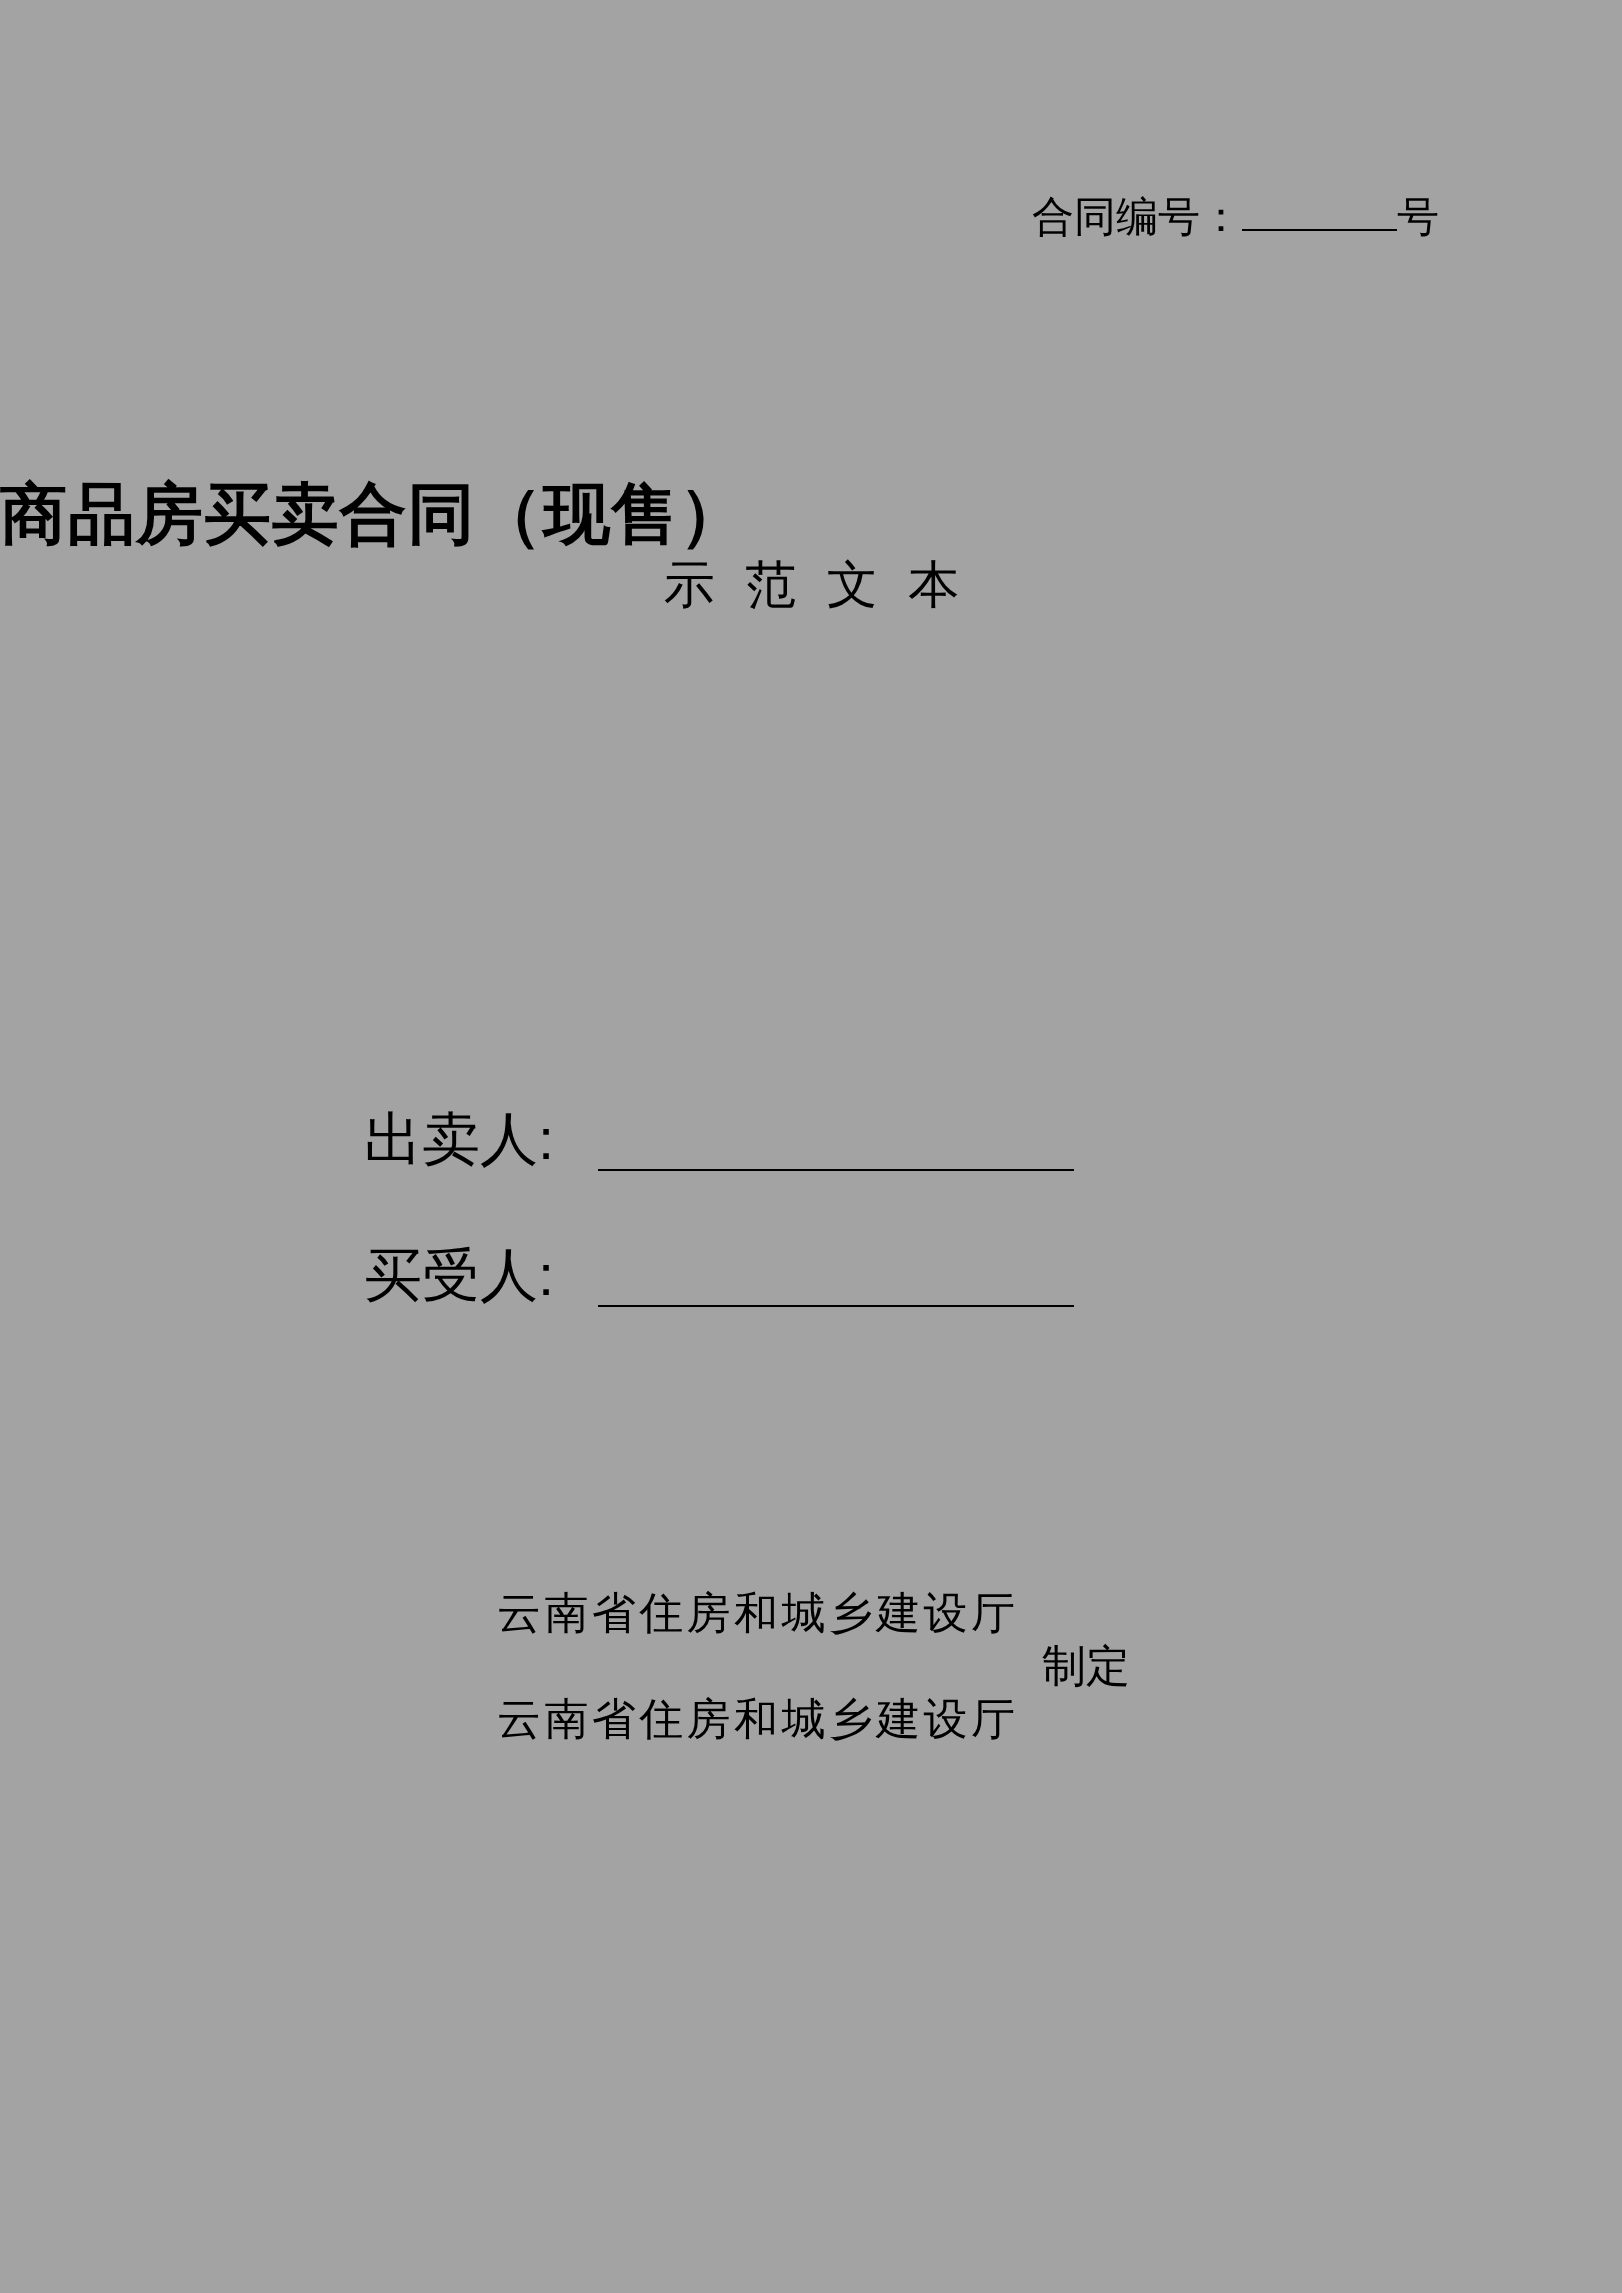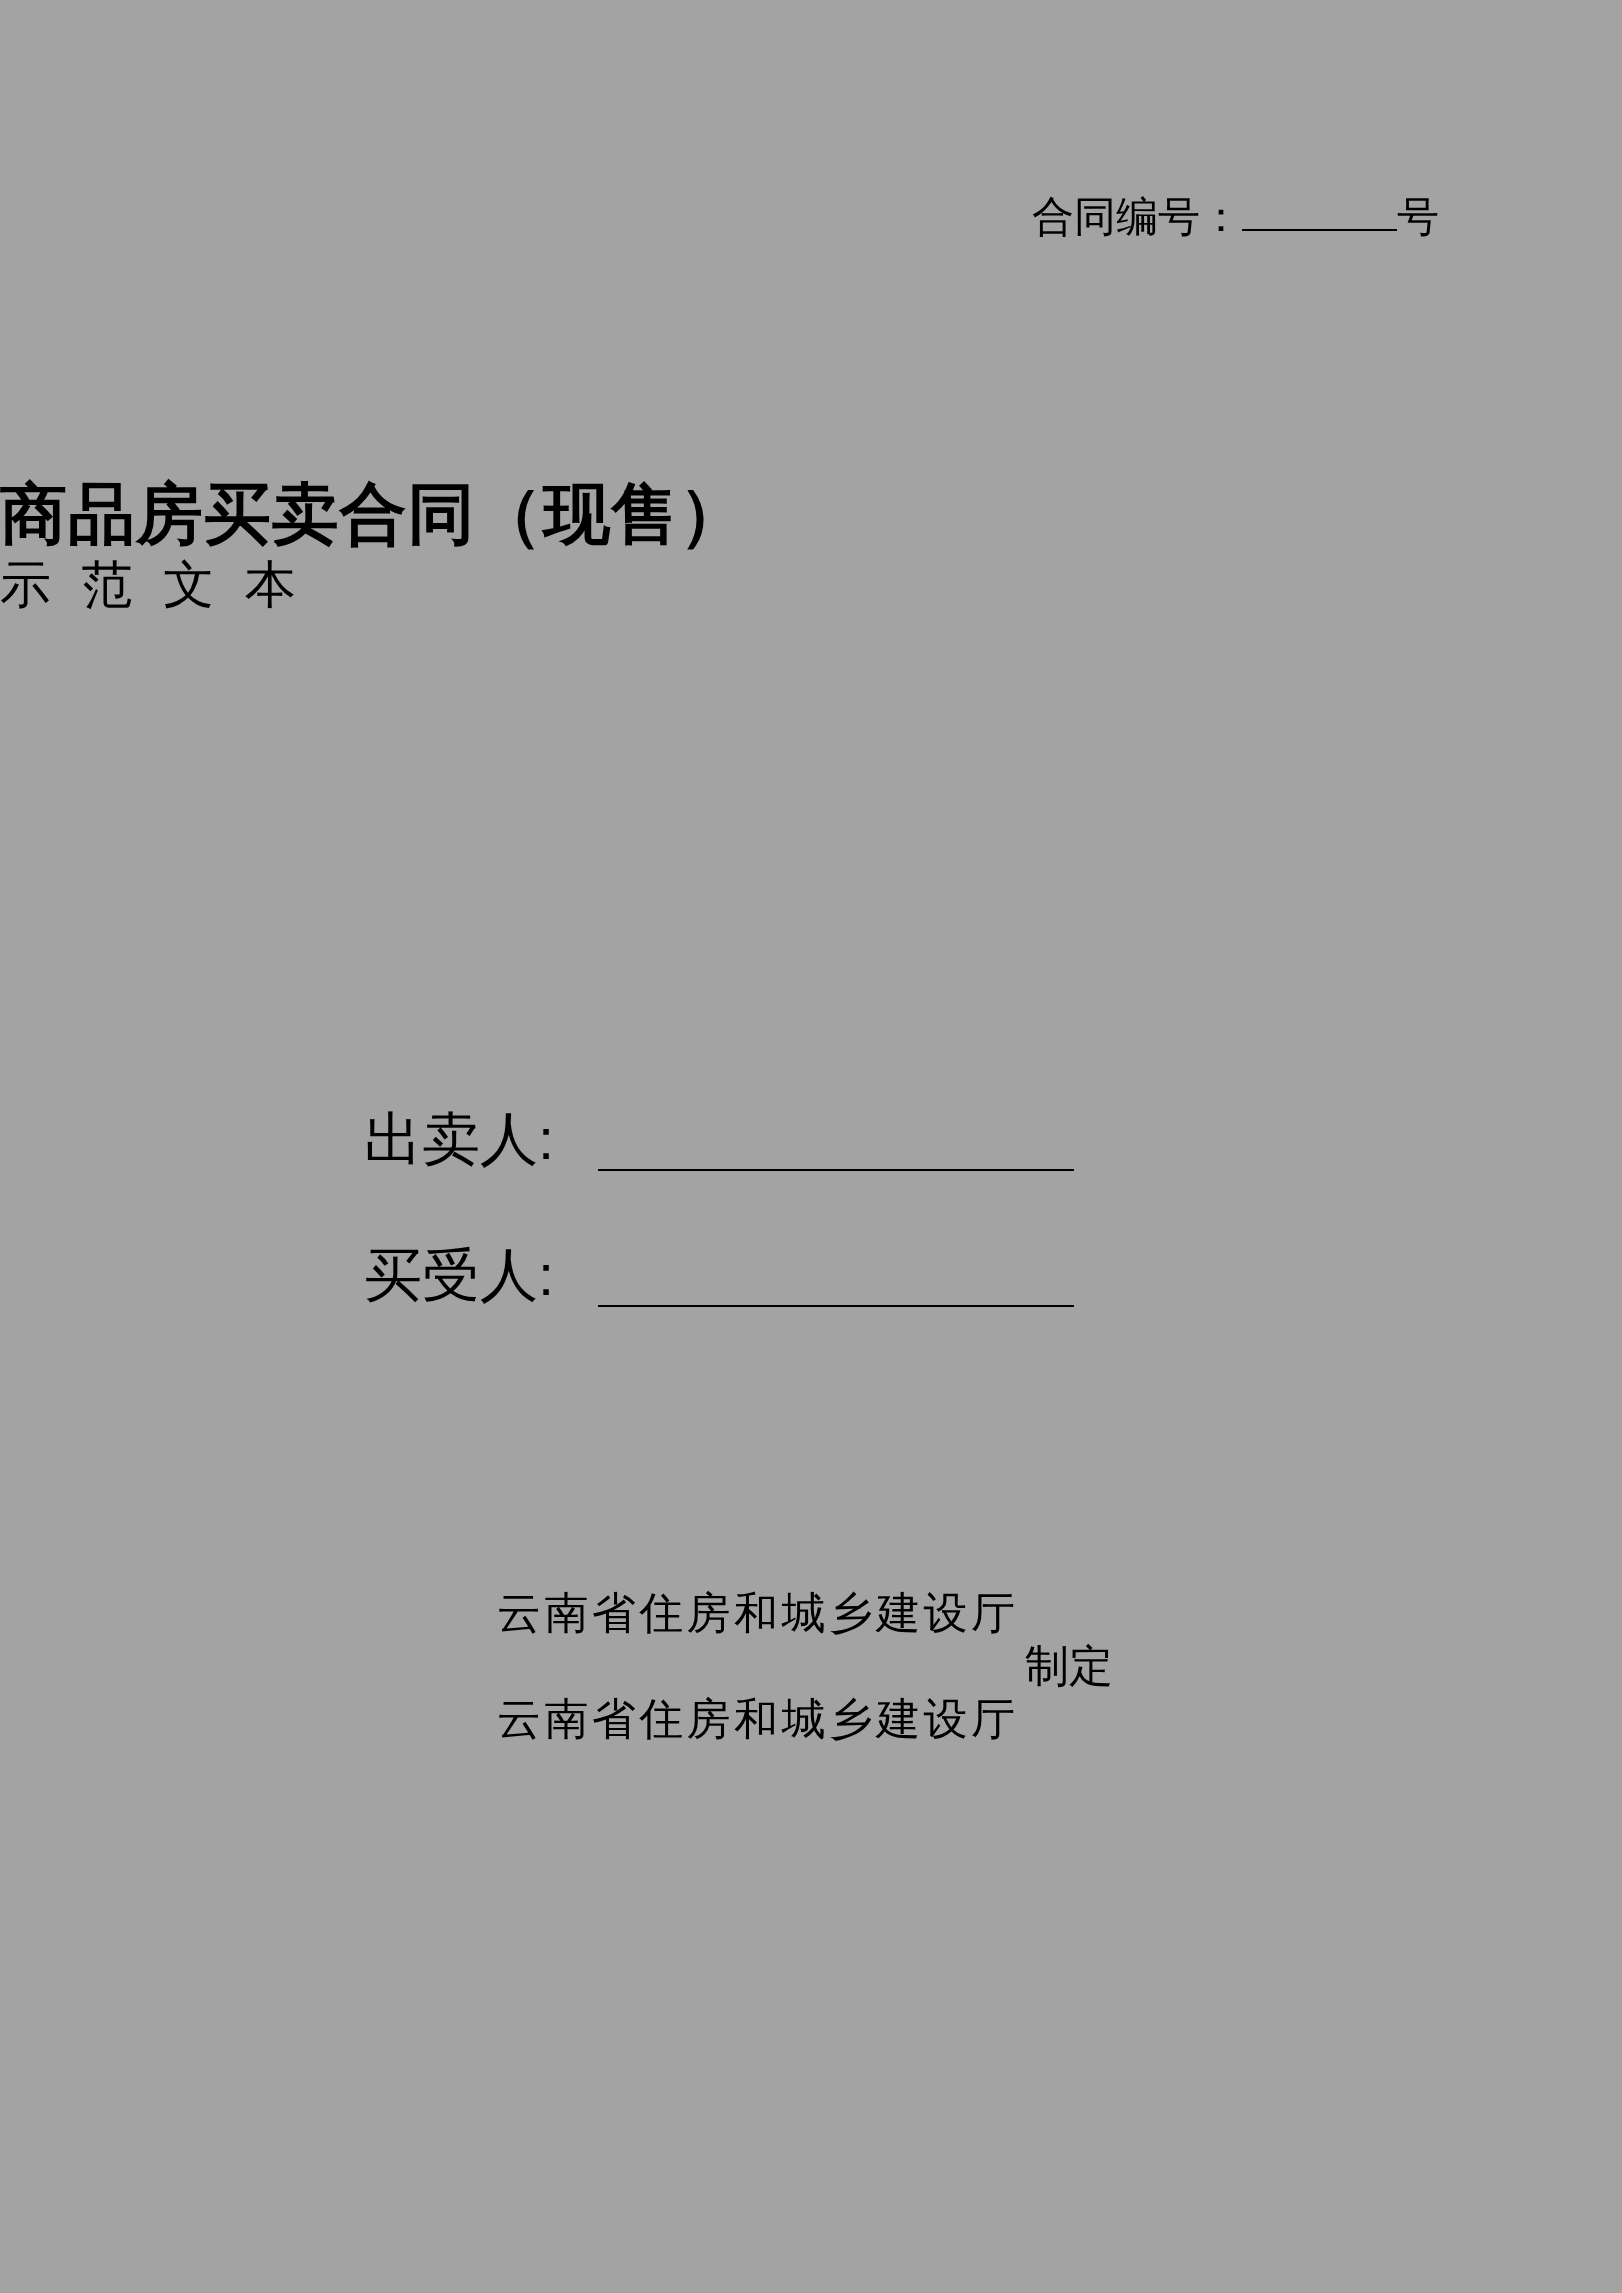"示 范 文 本" .doc-subtitle { text-align: left -> center }
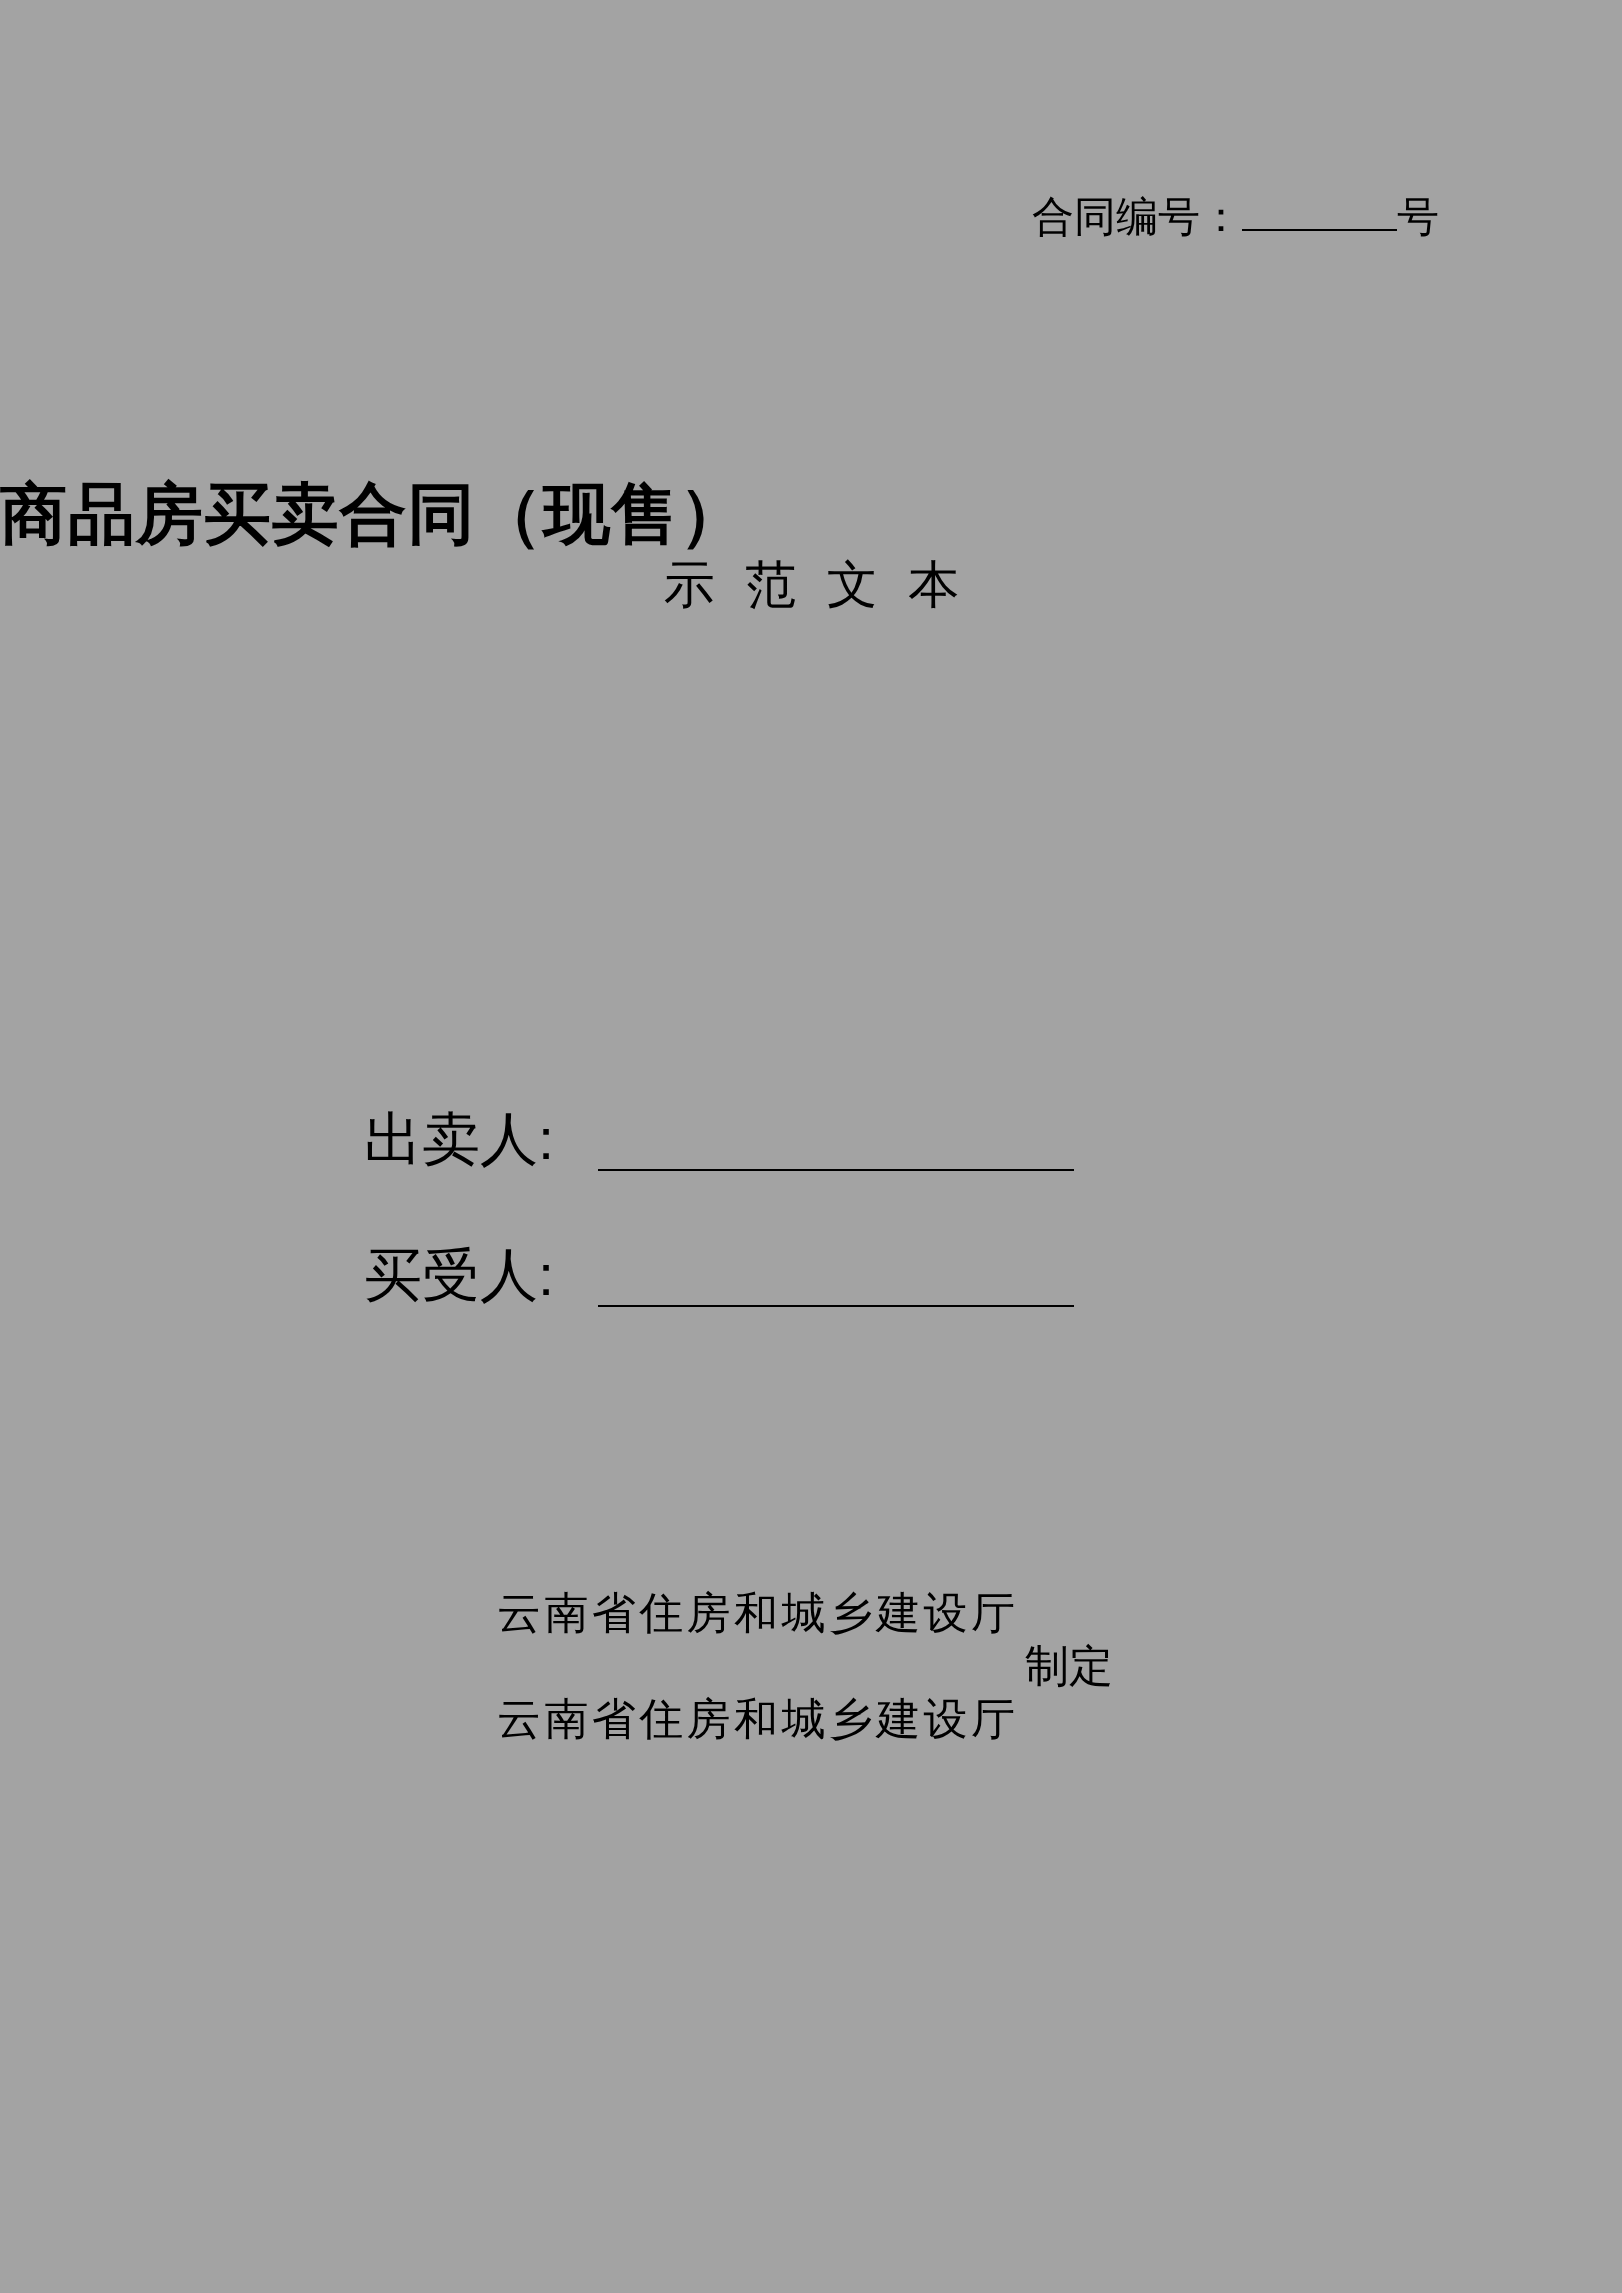"云南省住房和城乡建设厅" .maker-block { gap: 10px -> 27px }
